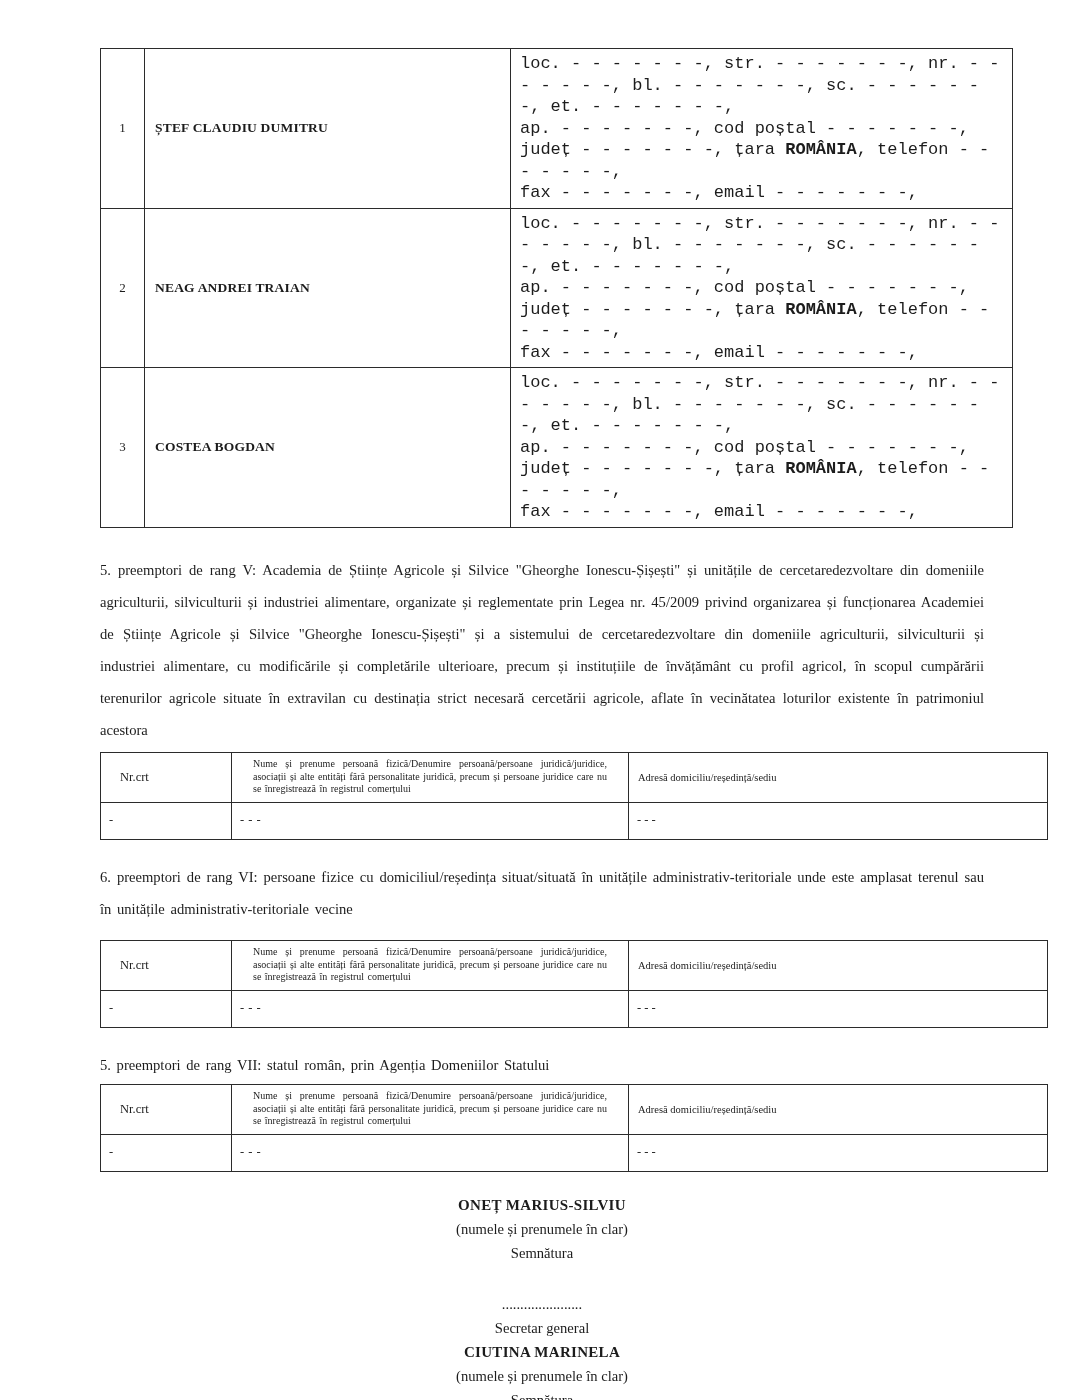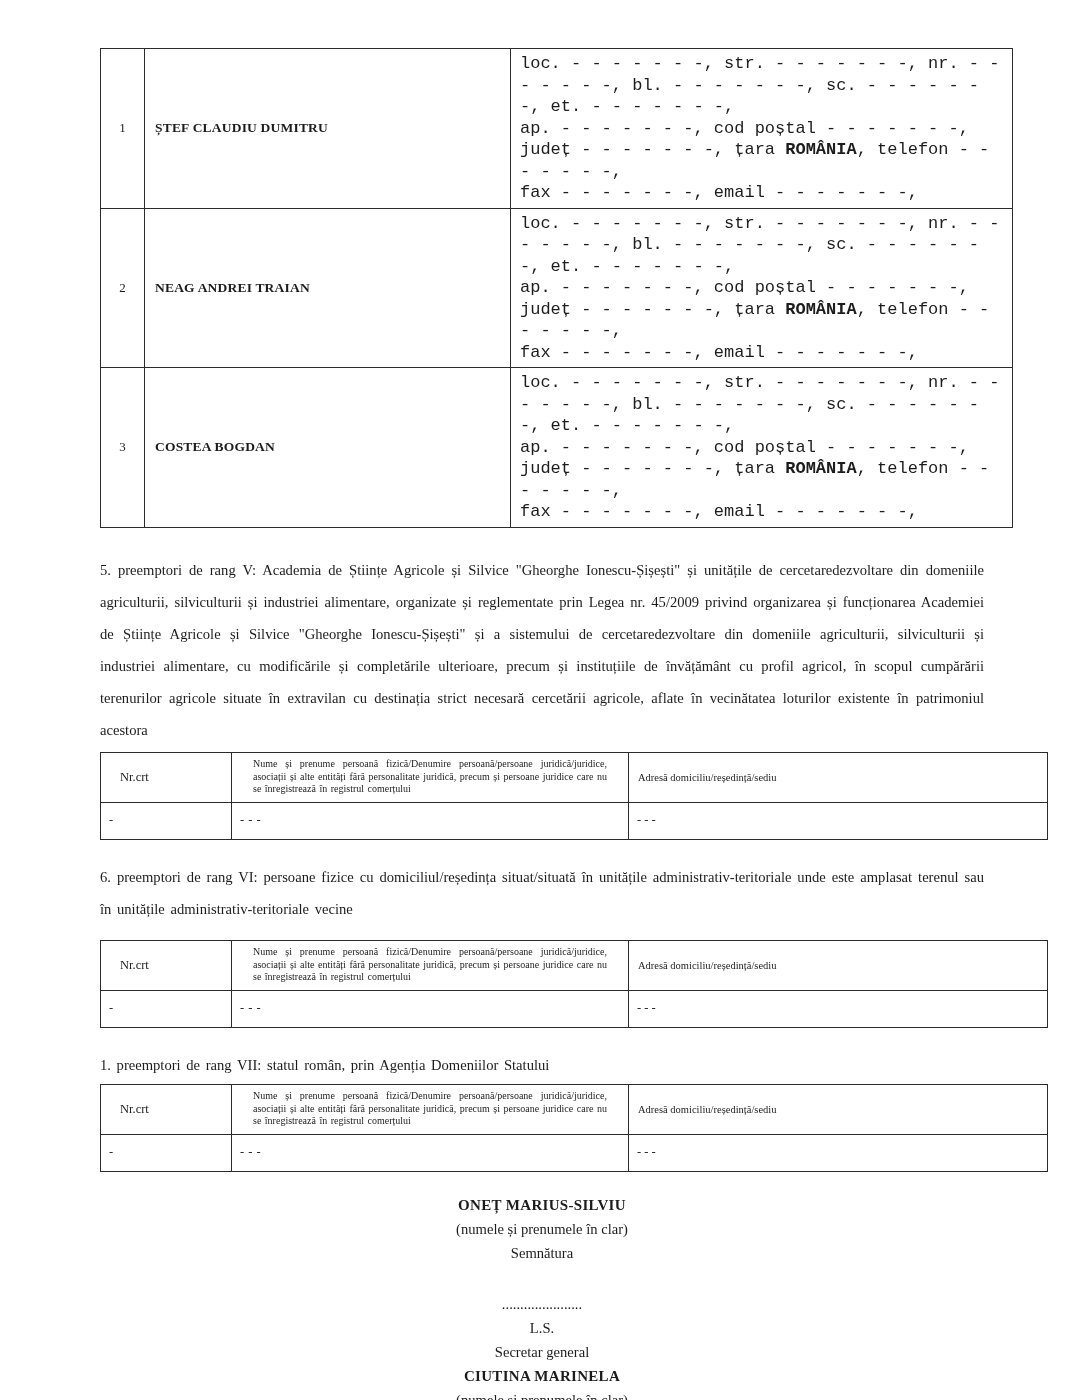"1. preemptori de rang VII:" div.para { text: 1 -> 5 }
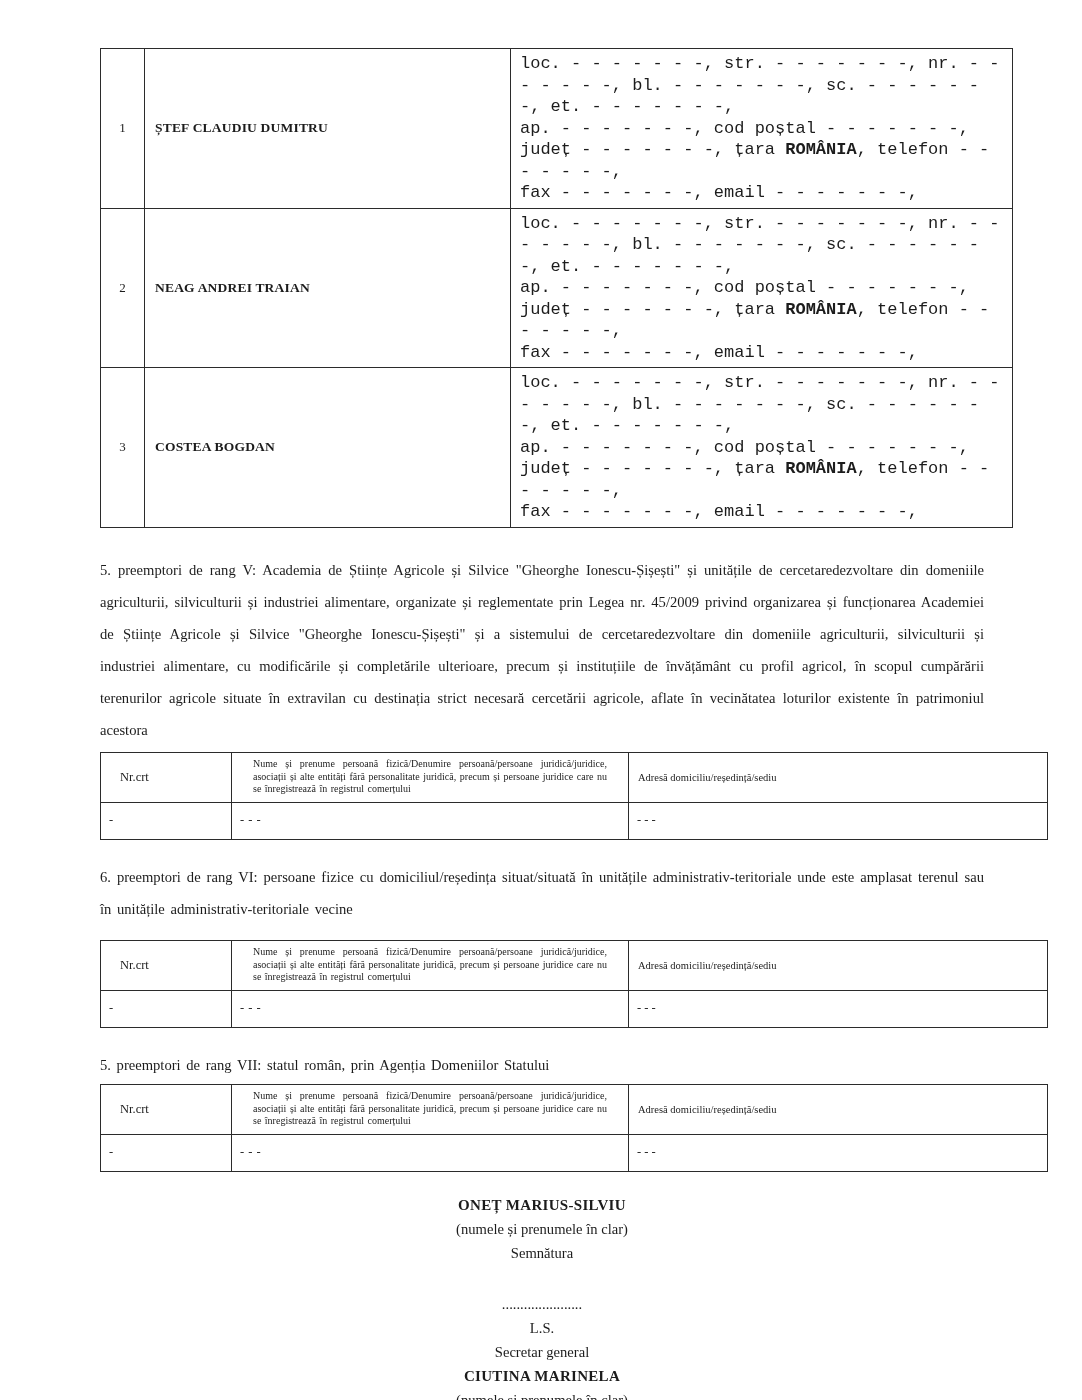"L.S." div.sig-line { html: <div>L.S.</div> -> none }
